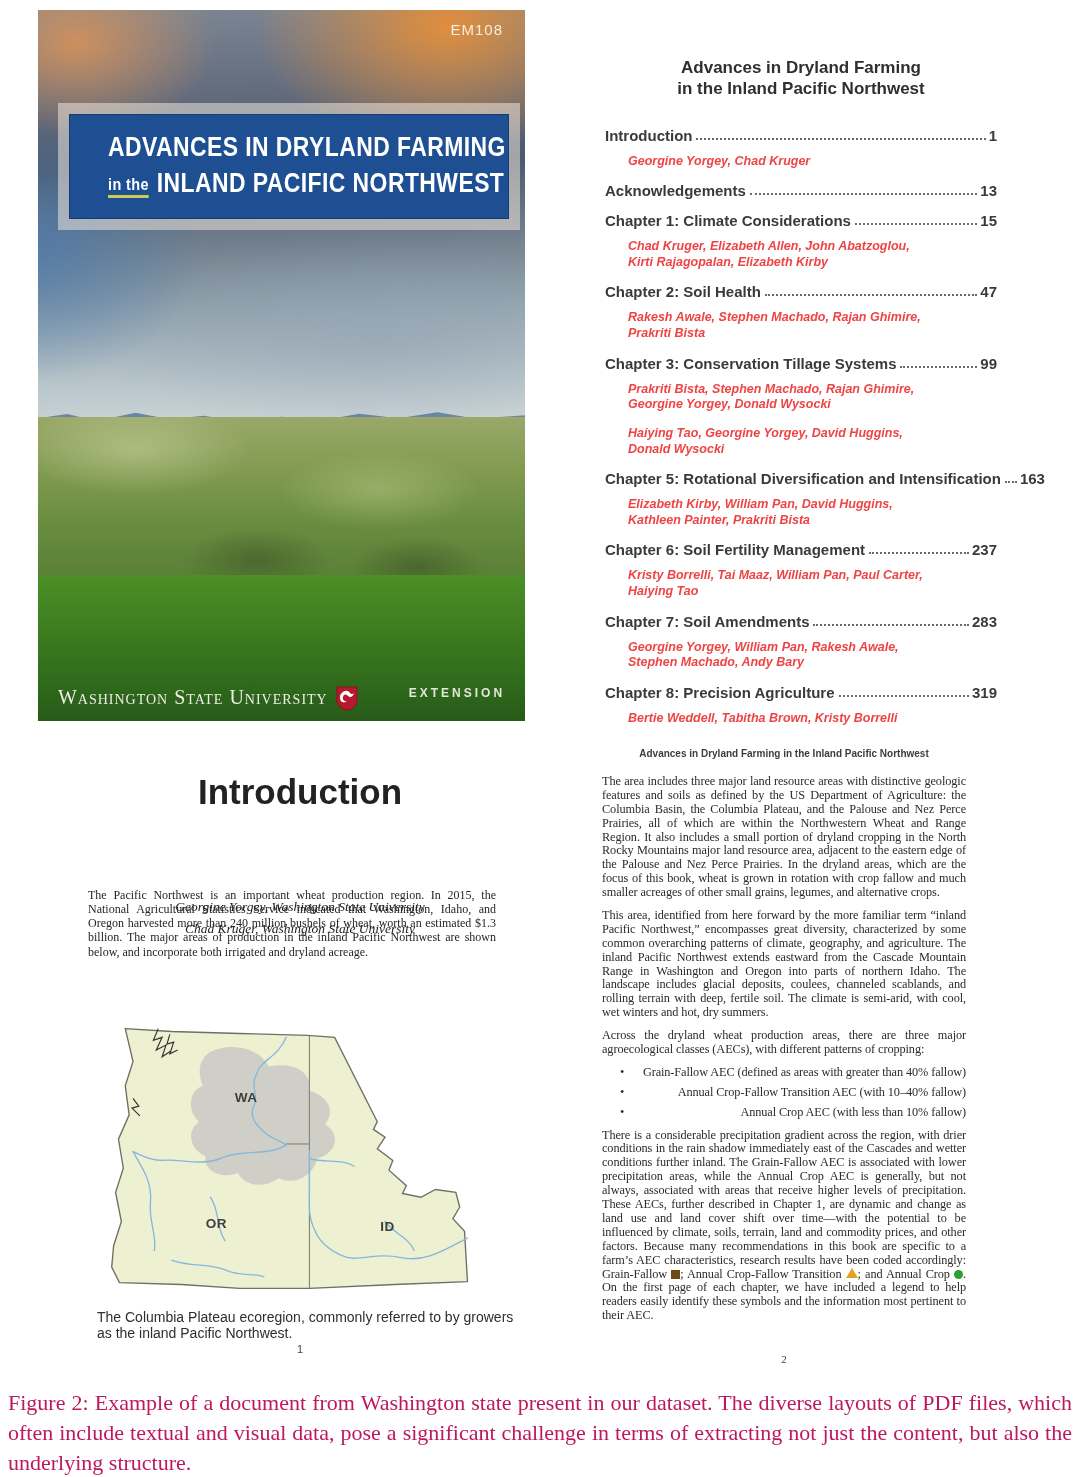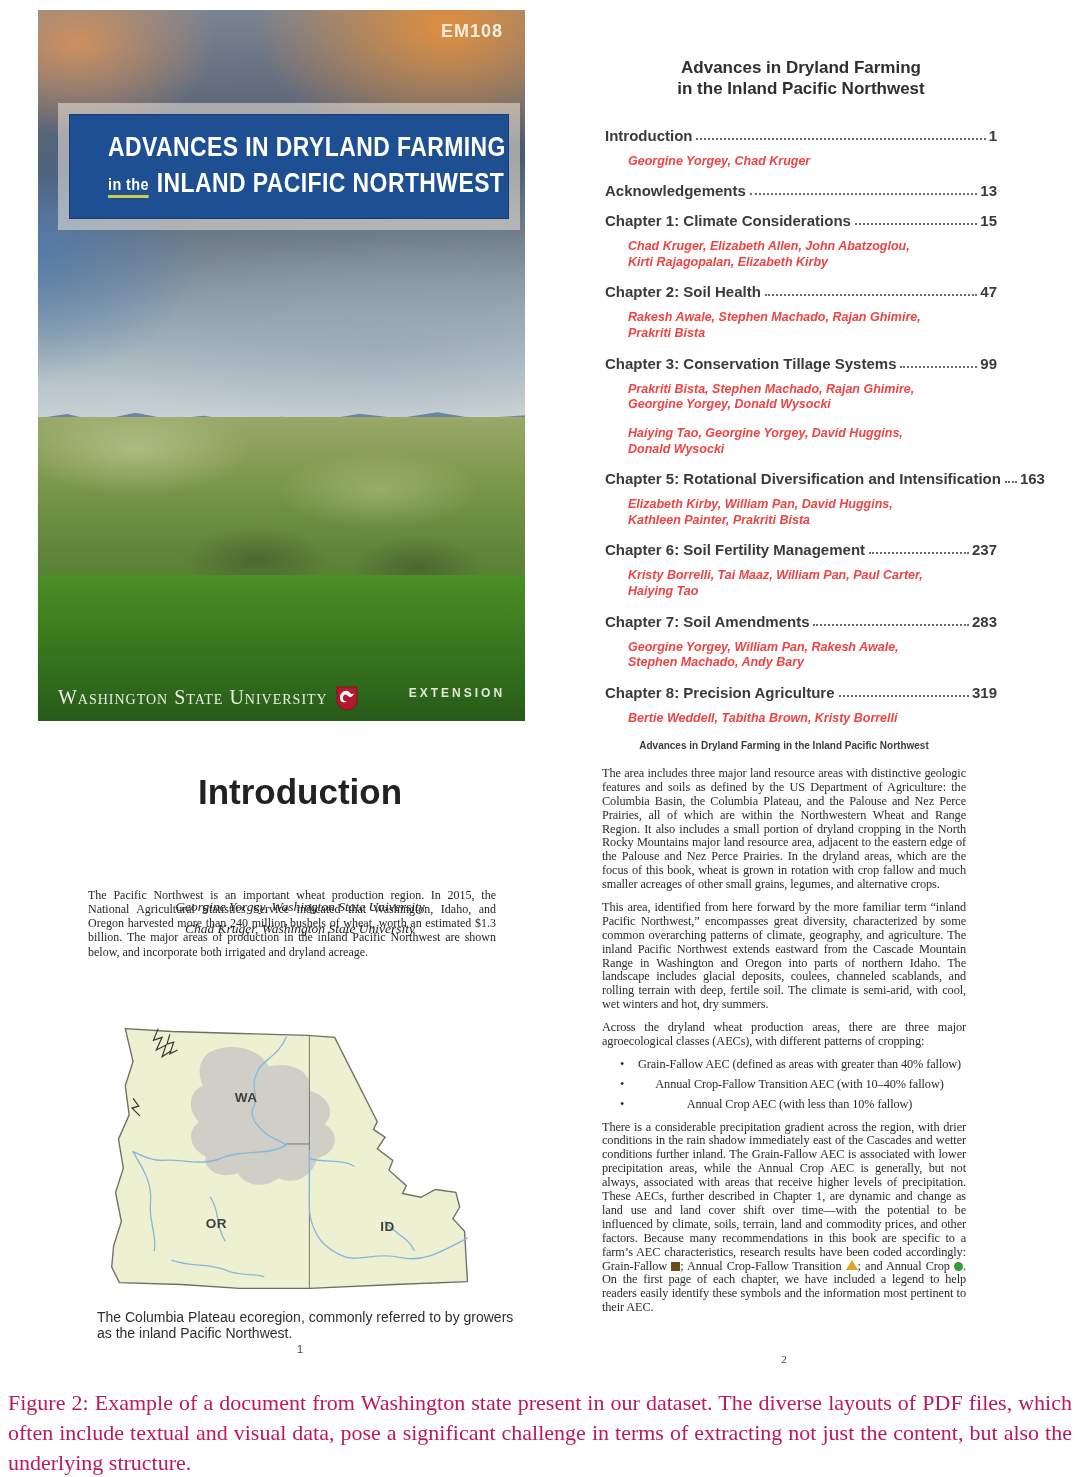"EM108" .em108 { font-size: 18px -> 15px; font-weight: bold -> normal }
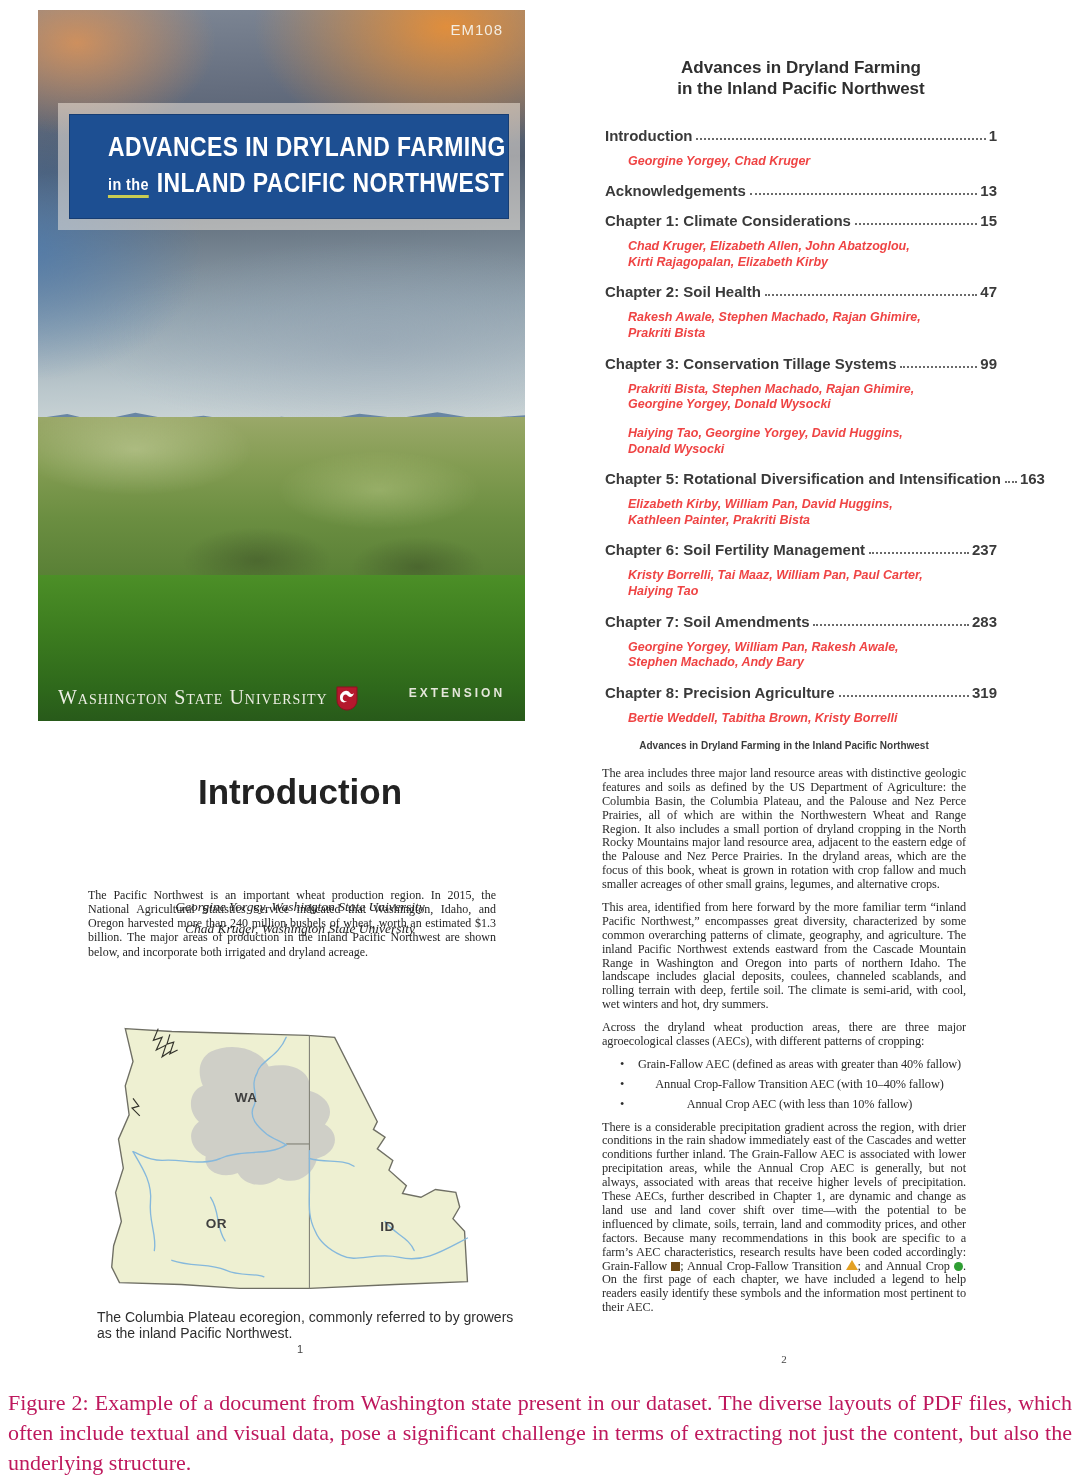"Advances in Dryland Farming in" .p2-runhead { margin-top: 4px -> 12px }
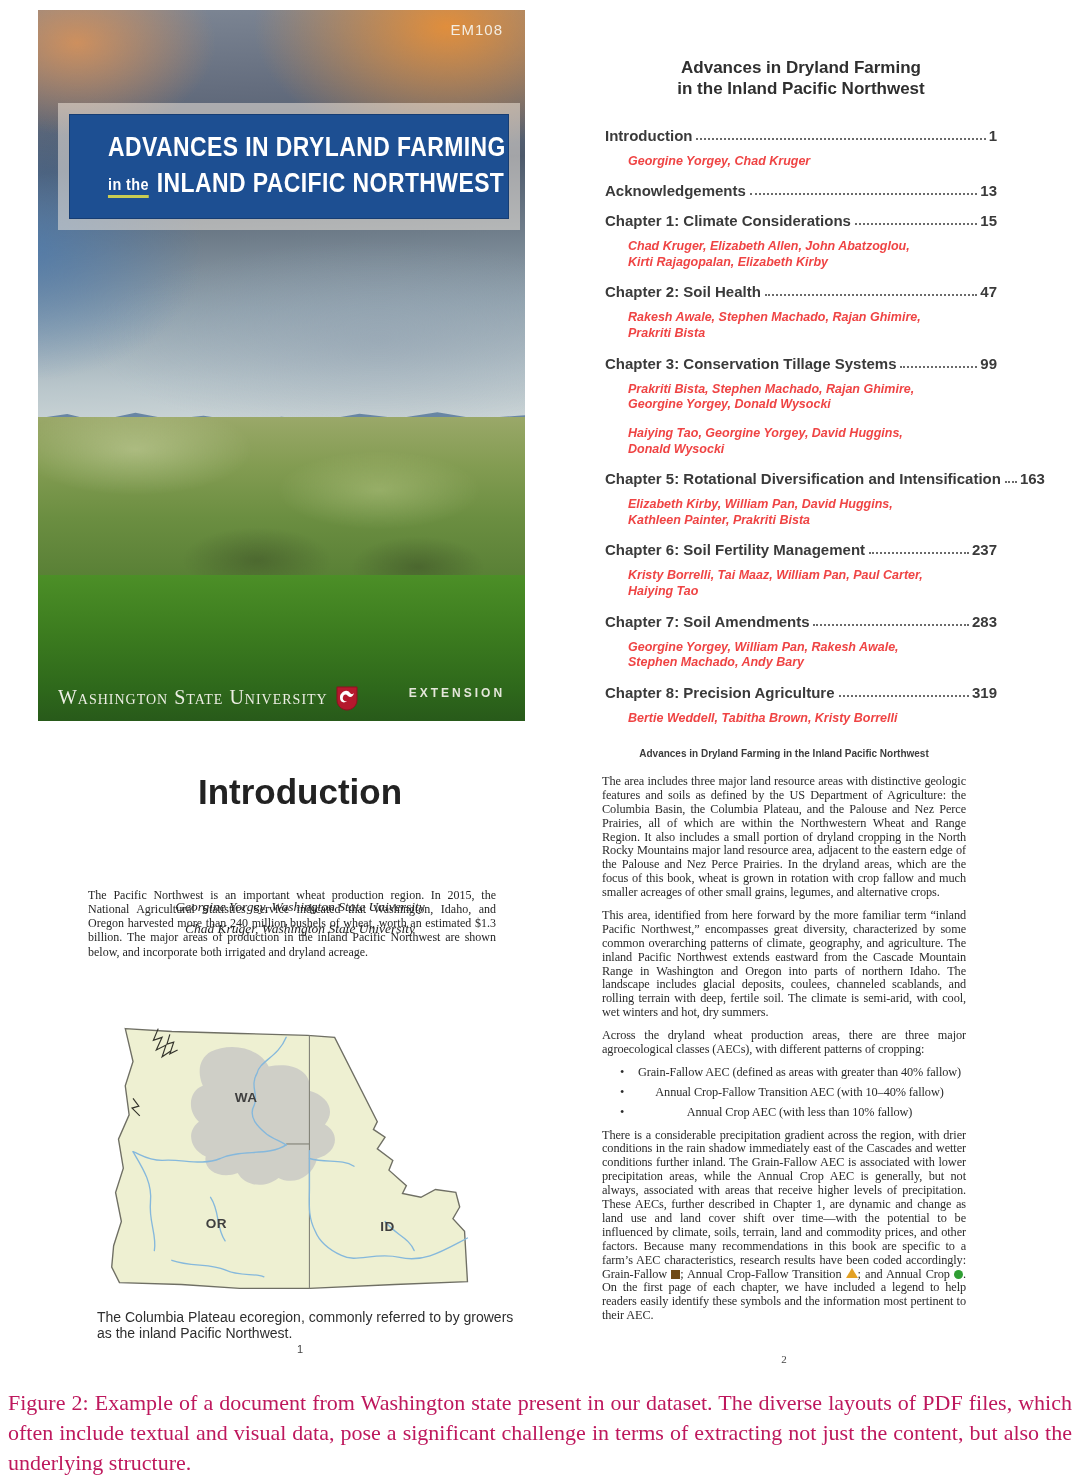"Grain-Fallow AEC (defined as areas" .p2-bullets li { text-align: center -> right }
